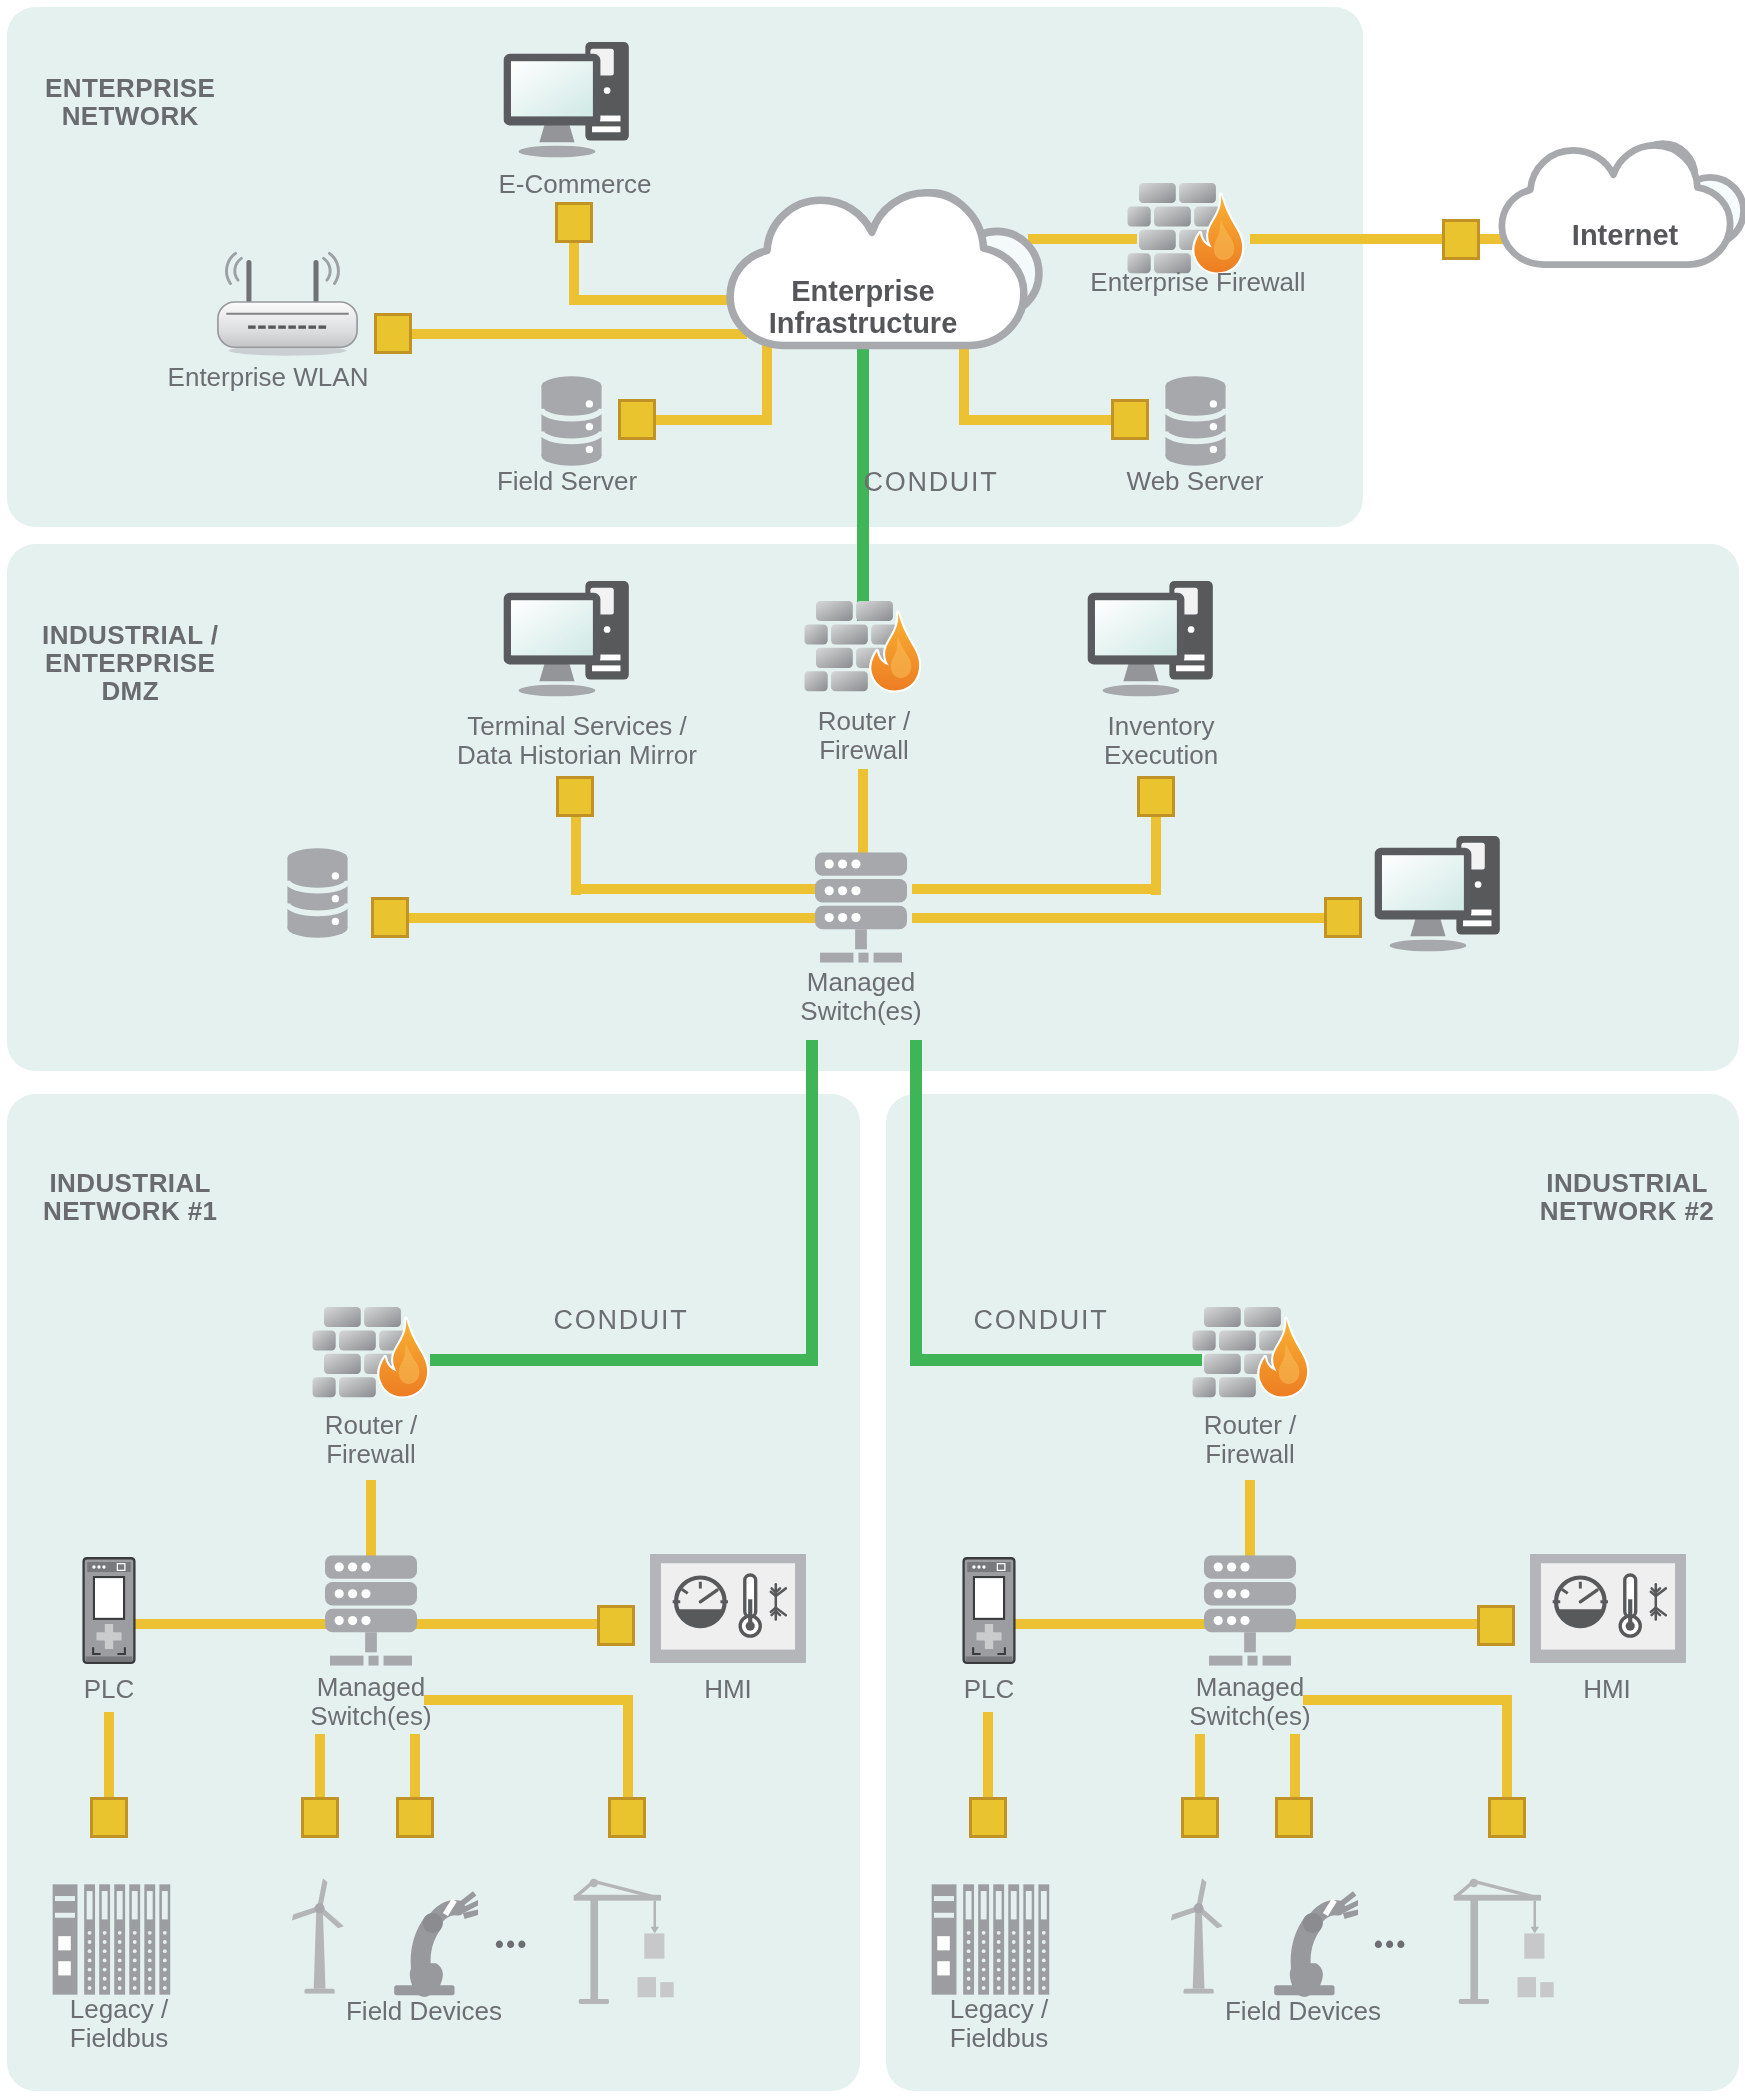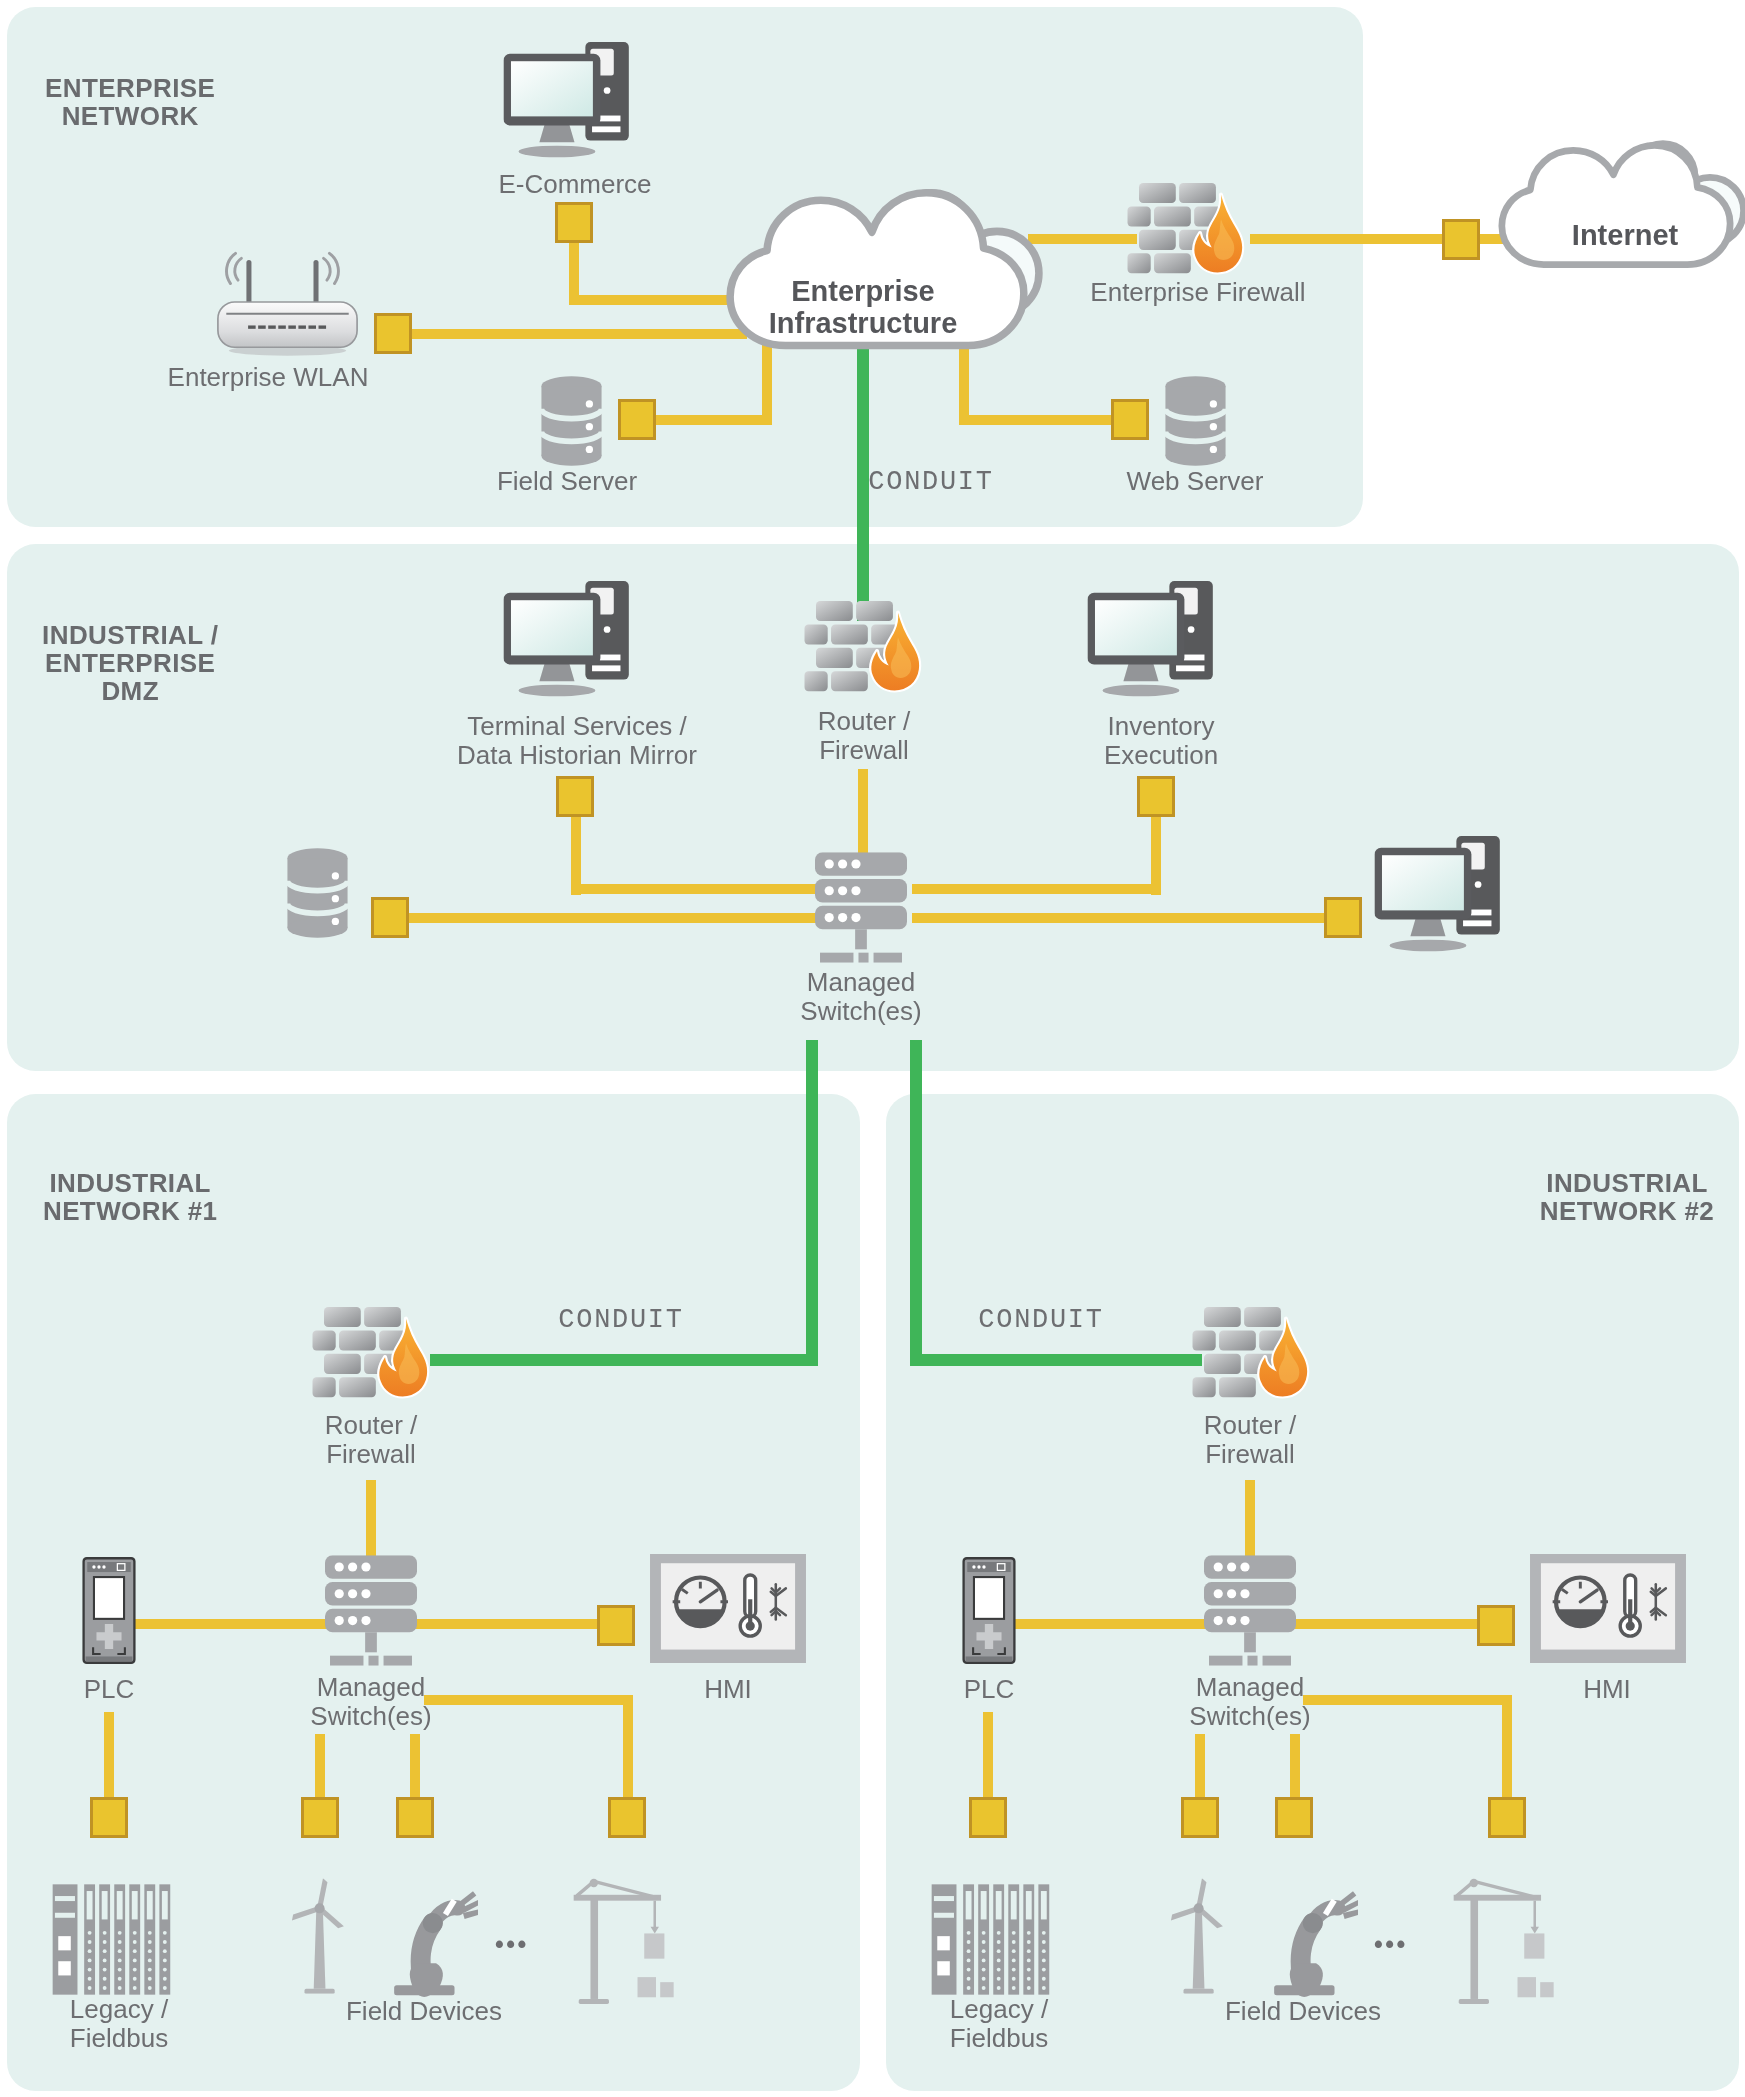"Enterprise Firewall" div.lb { top: 278px -> 268px }
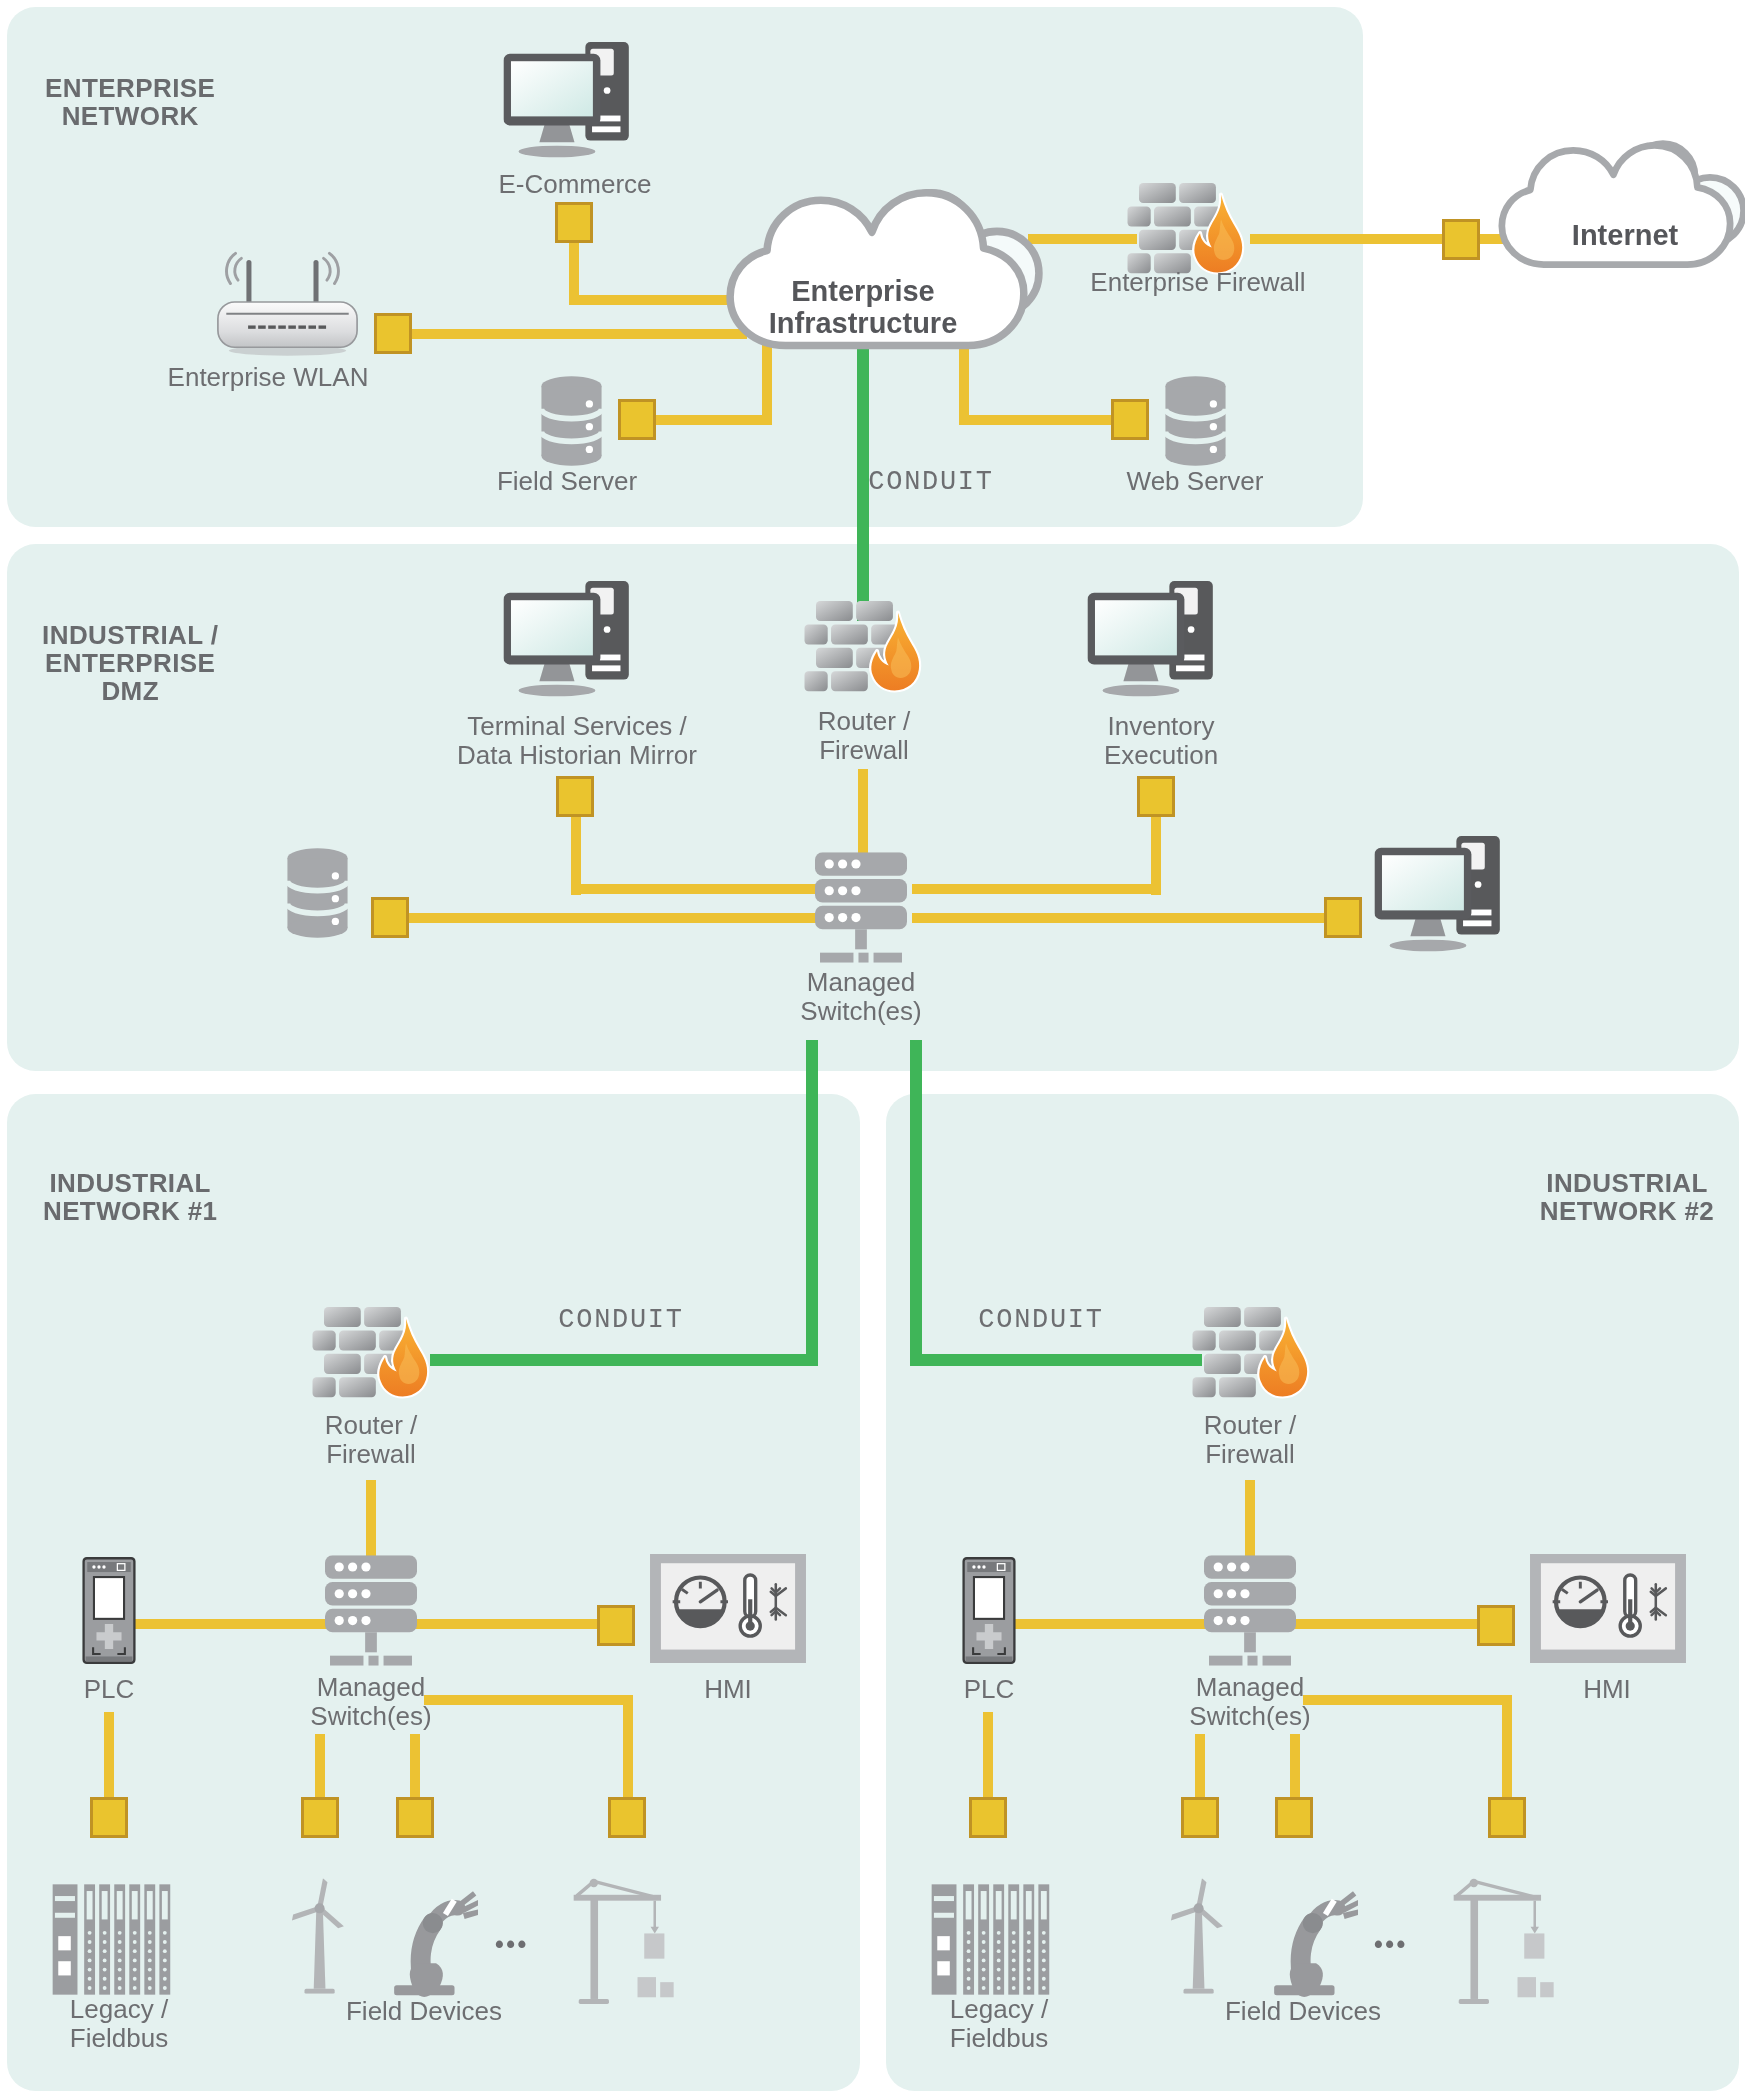"CONDUIT" .cnd { font-family: Liberation Mono, monospace -> none }
